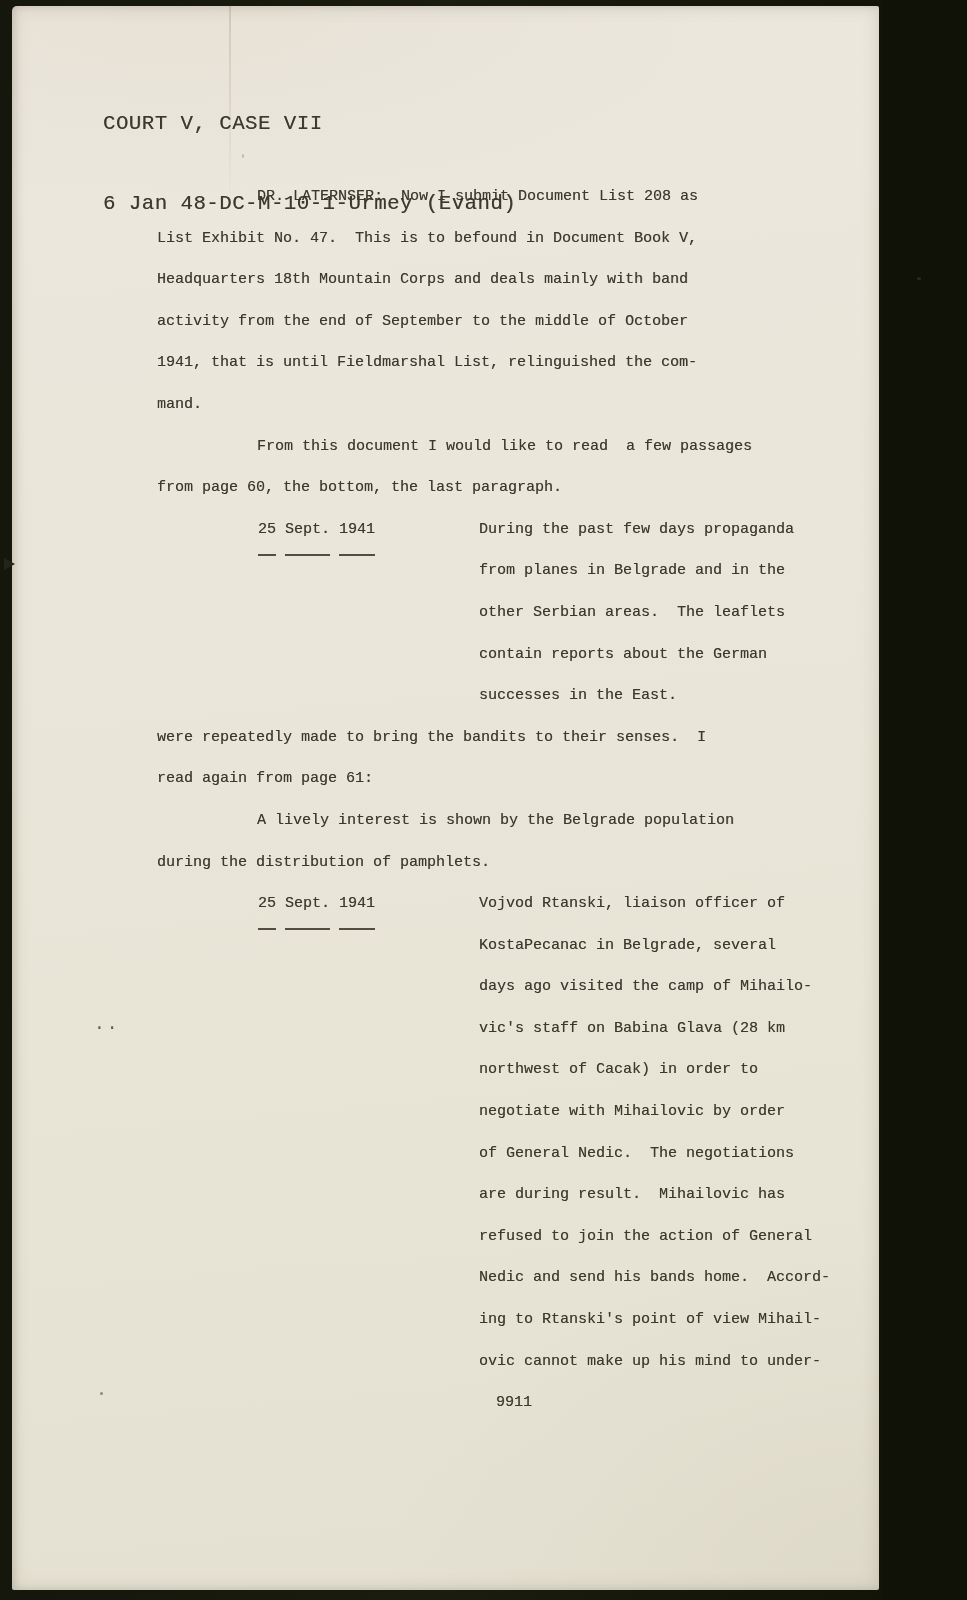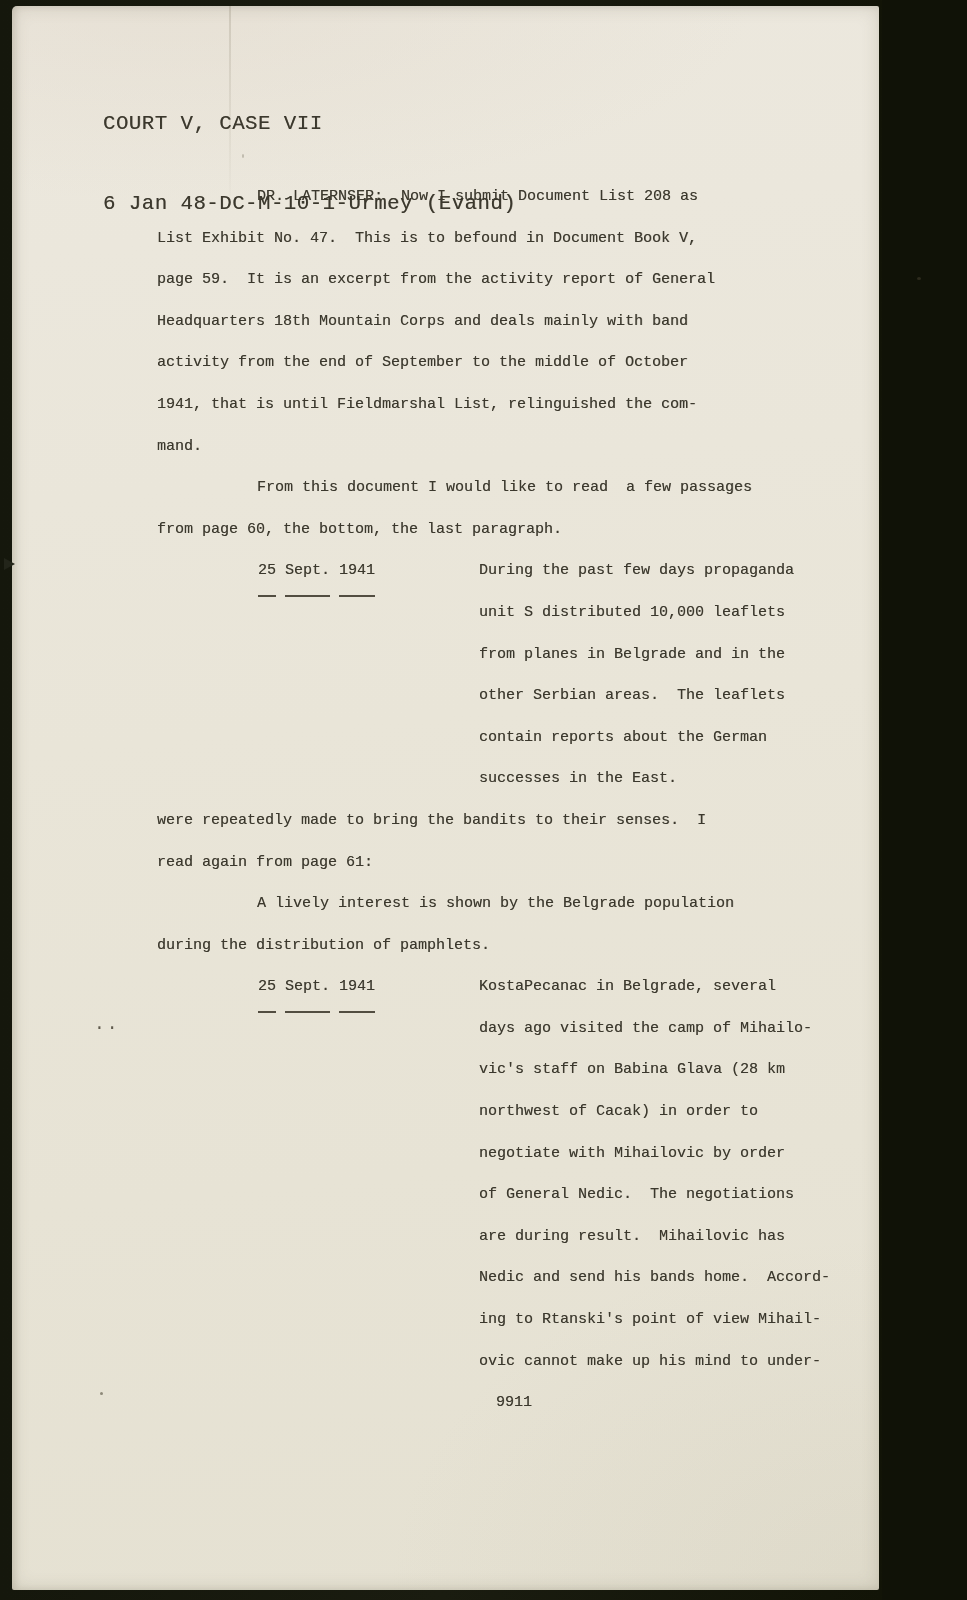"page 59. It is an" div.line { html: <div>page 59. It is an excerpt from the activity report of General</div> -> none }
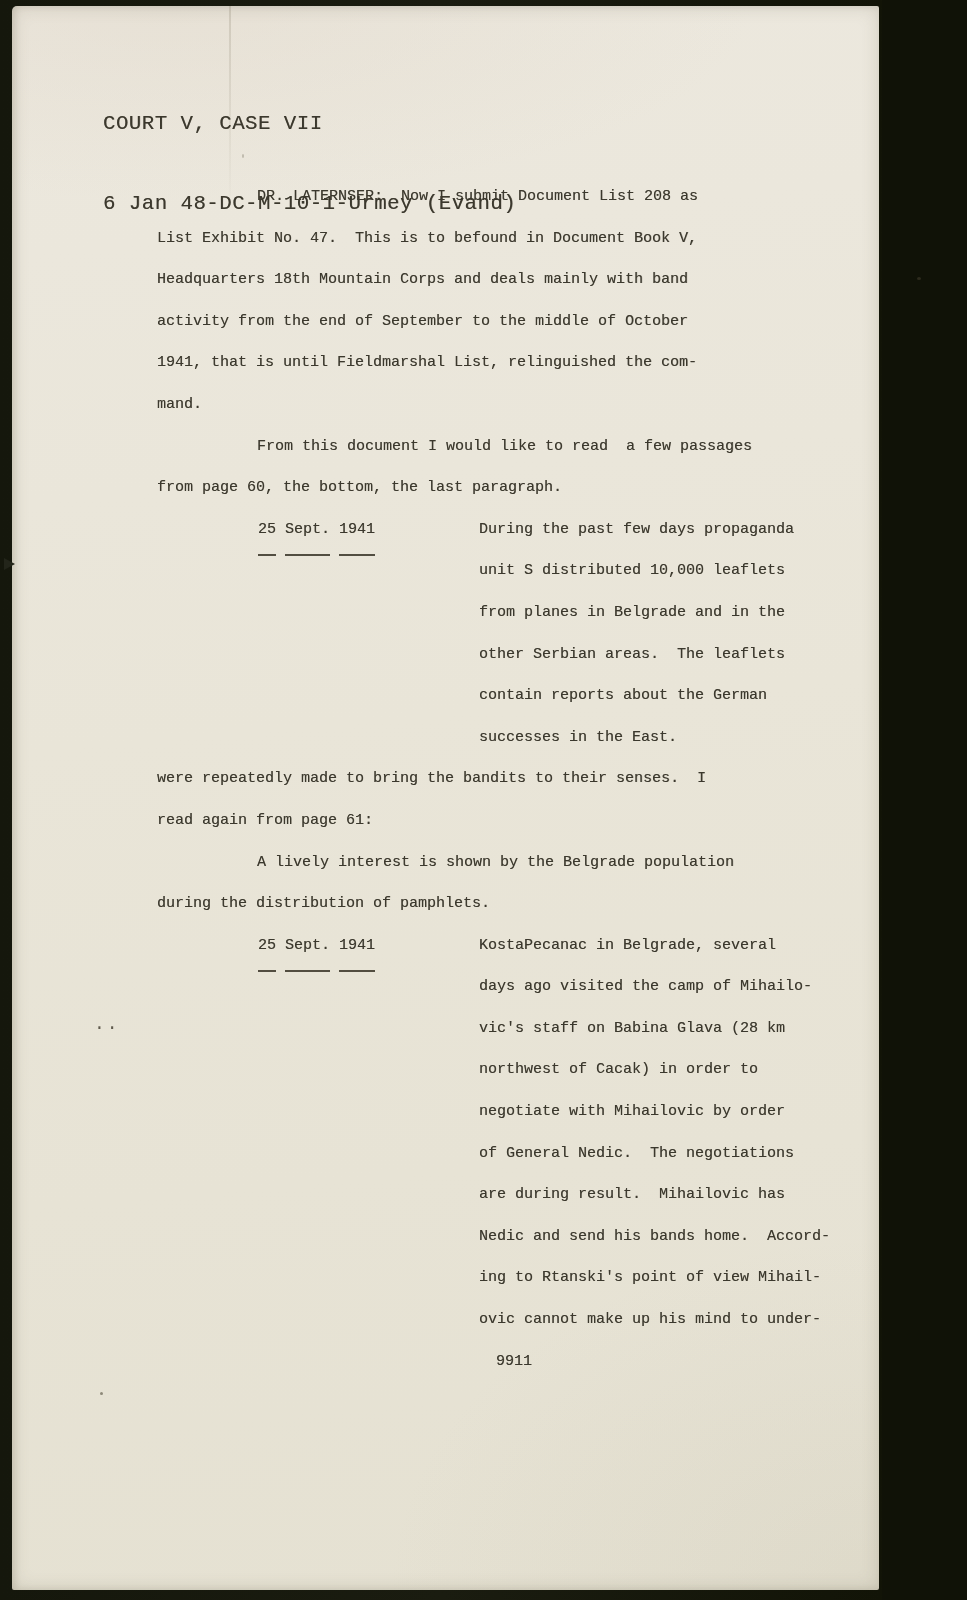"unit S distributed 10,000 leaflets" div.line { html: <div>unit S distributed 10,000 leaflets</div> -> none }
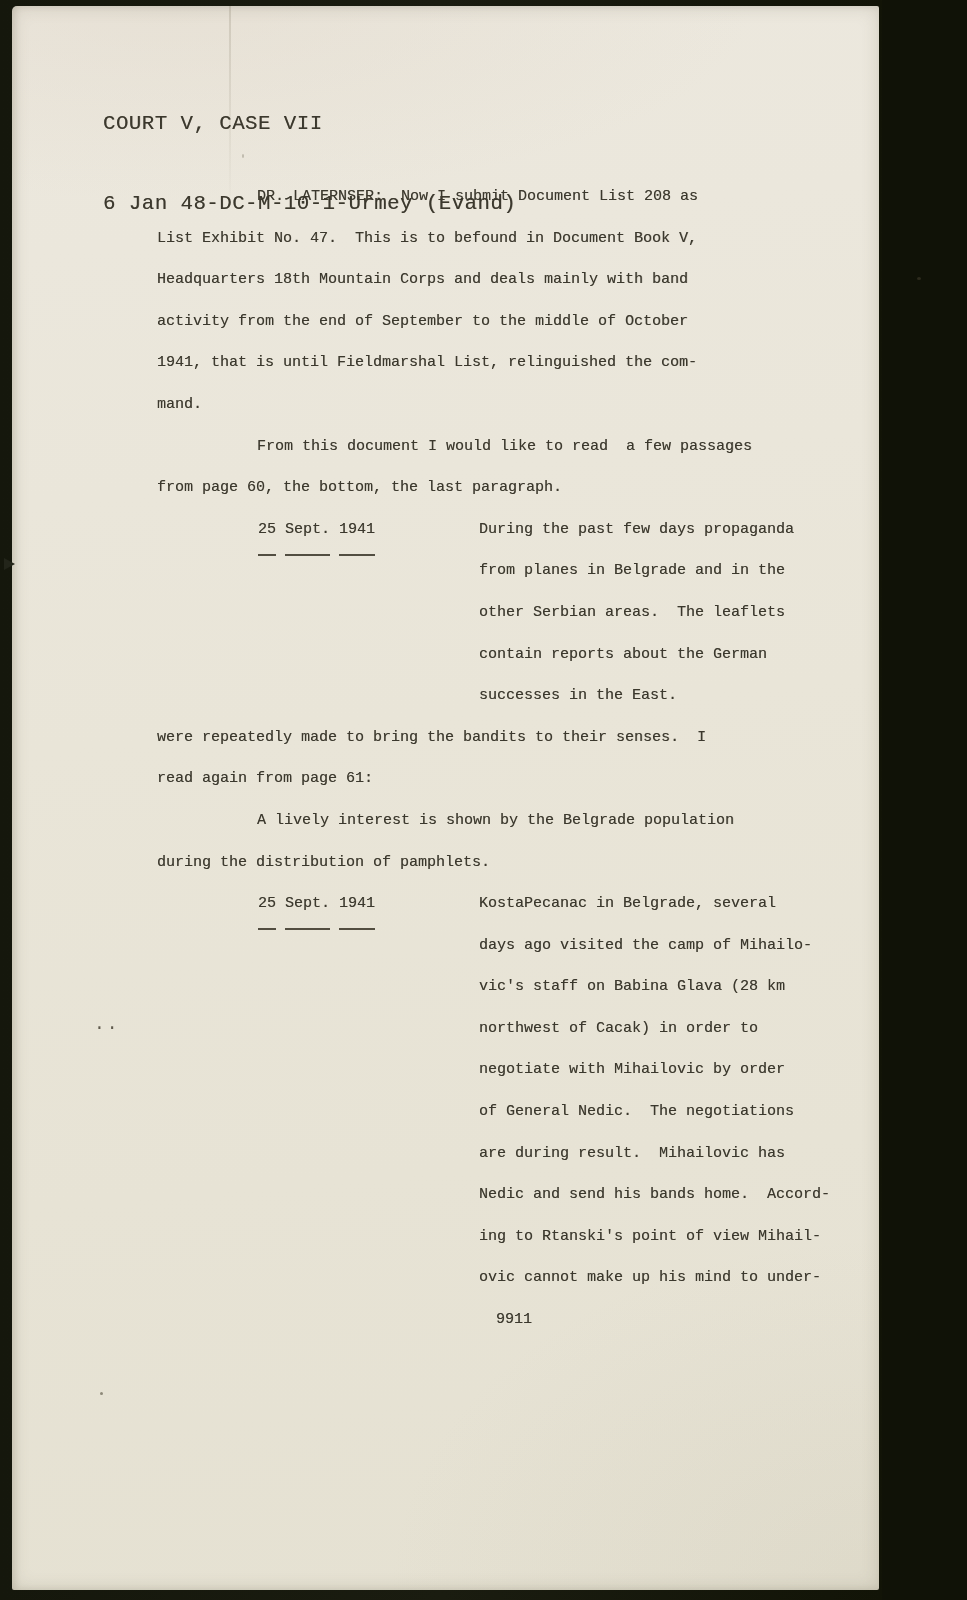"Vojvod Rtanski, liaison officer of" div.line { html: none -> <div>Vojvod Rtanski, liaison officer of</div> }
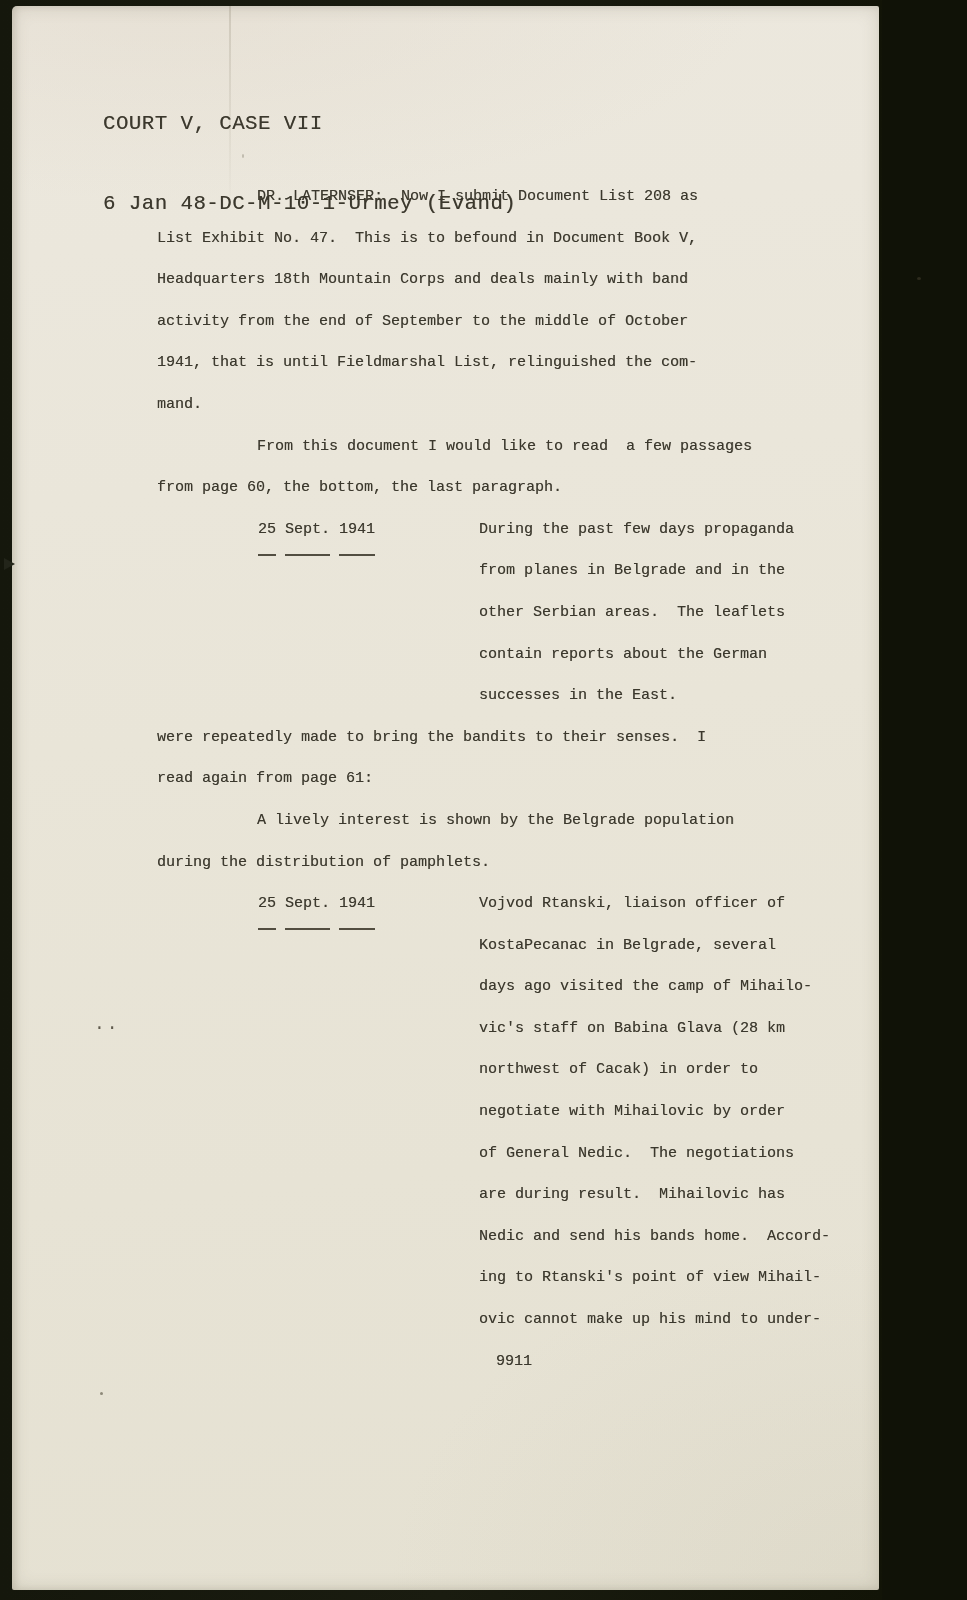"refused to join the action" div.line { html: none -> <div>refused to join the action of General</div> }
